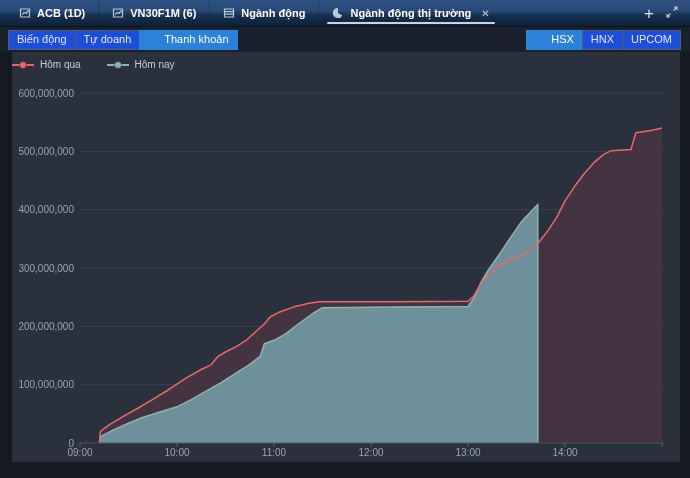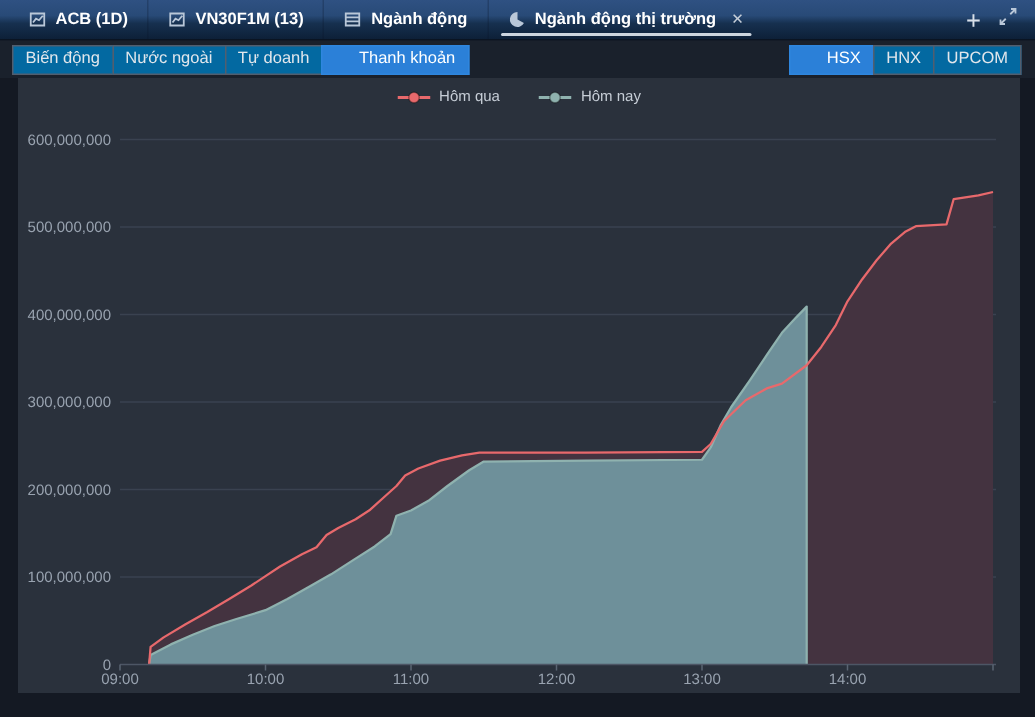"VN30F1M (13)" span { text: 13 -> 6 }
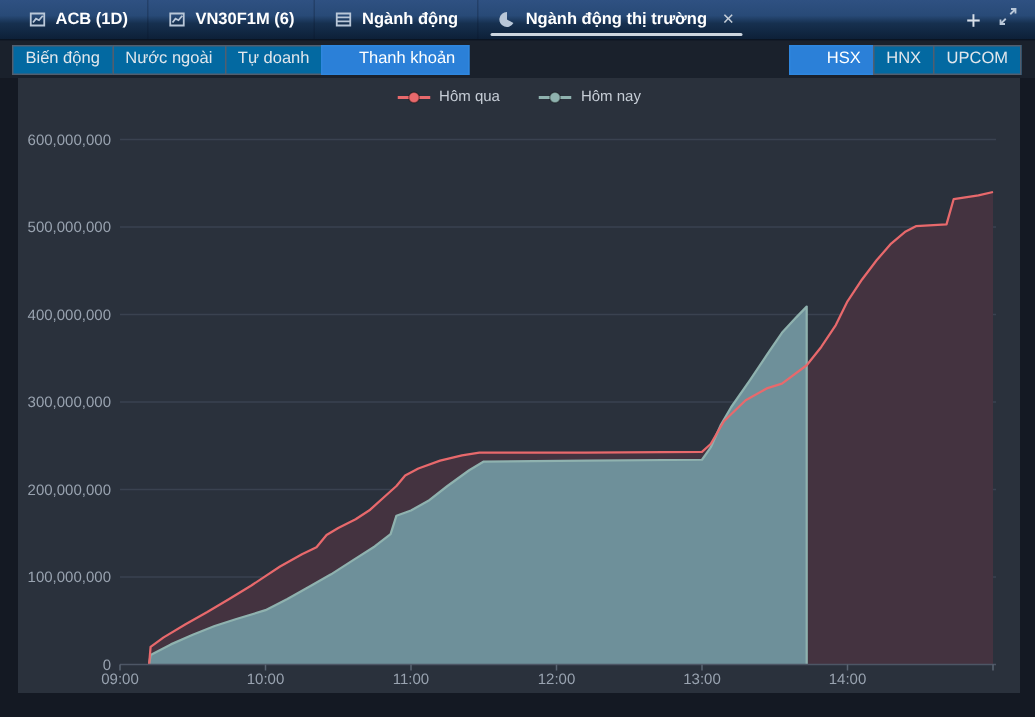"Biến động" .btn { background: #0369a1 -> #1d4ed8 }
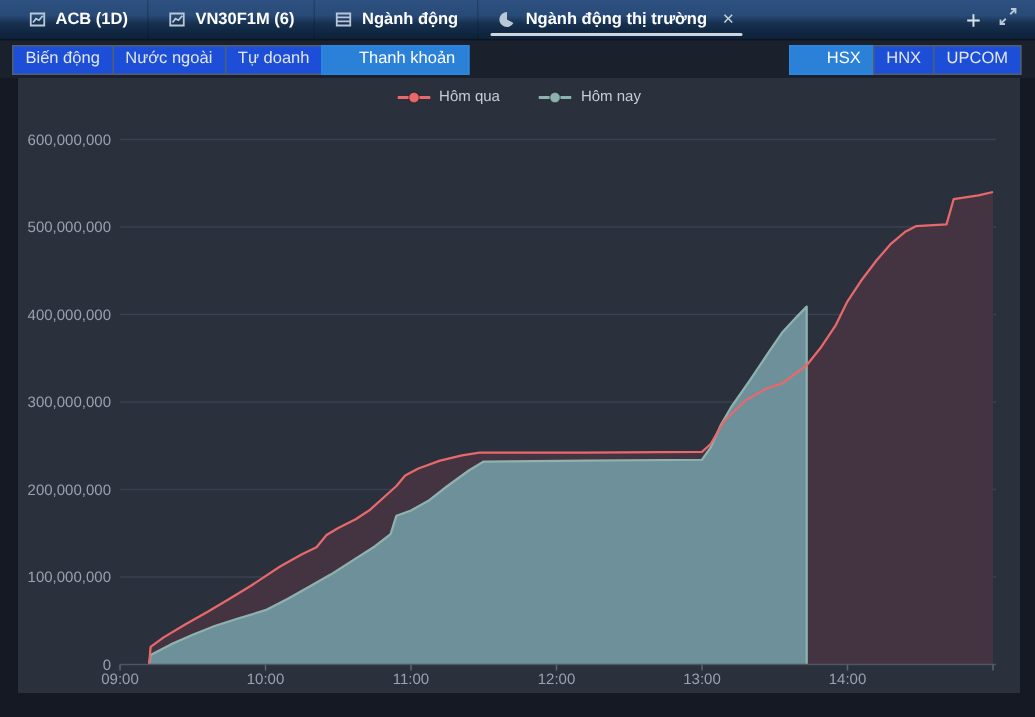"Nước ngoài" div.btn { html: <div>Nước ngoài</div> -> none }
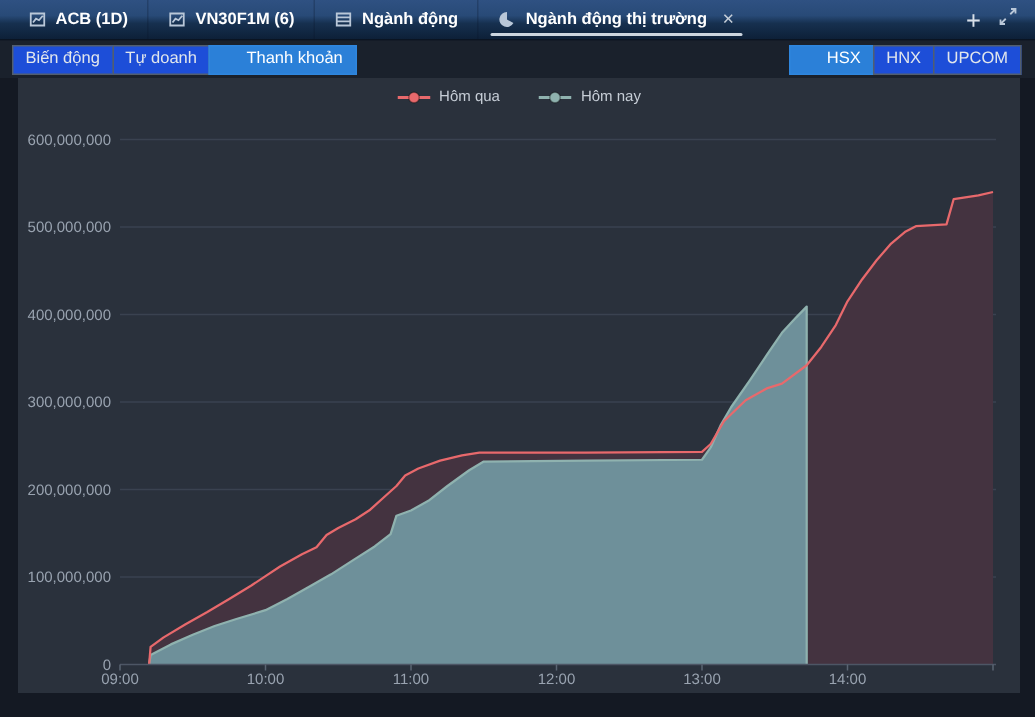"Hôm qua" .legend { justify-content: center -> flex-start }
